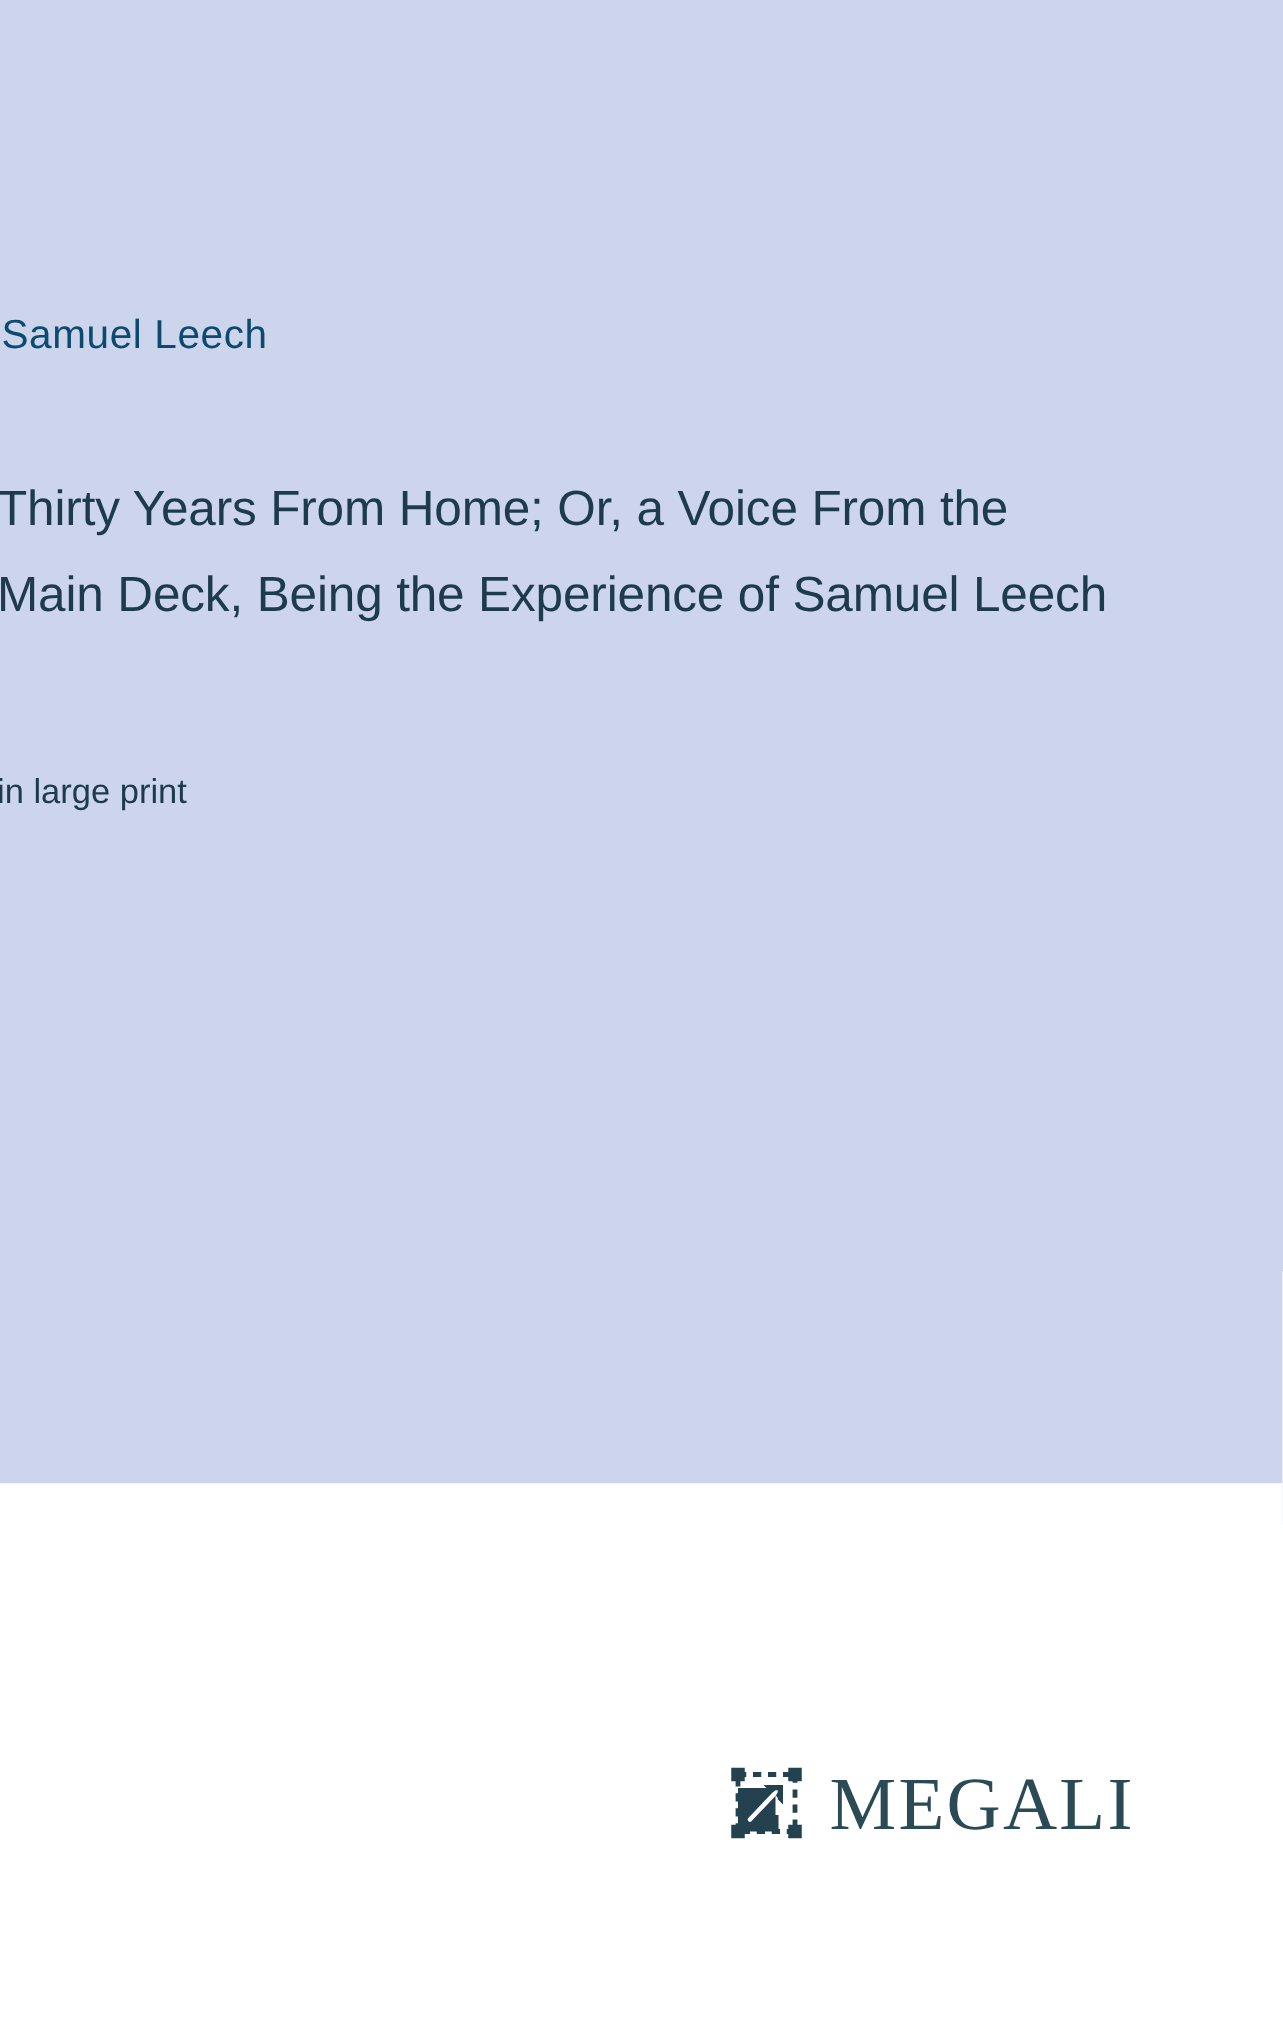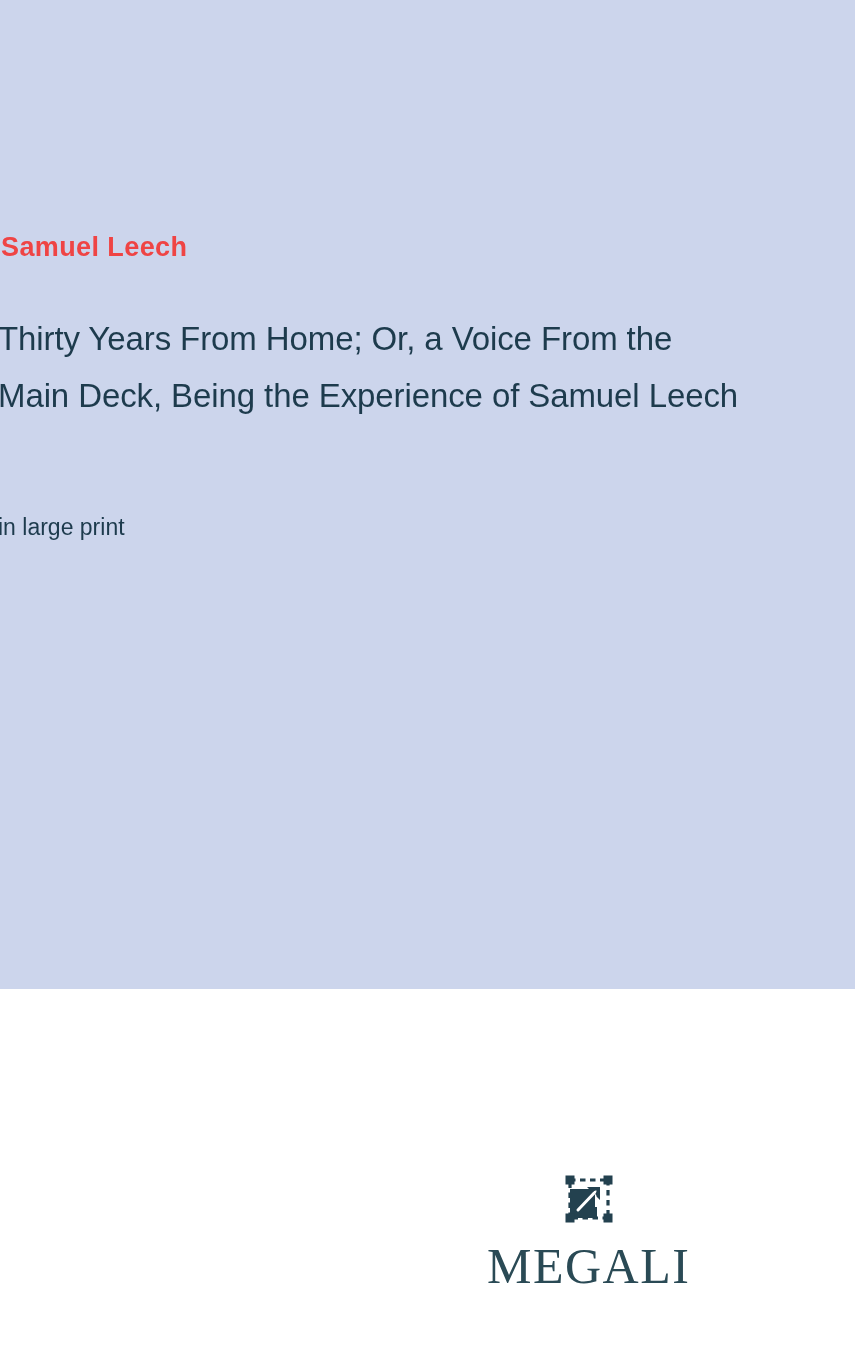"Samuel Leech" .author-name { color: #ef4444 -> #0c4a6e; font-weight: 700 -> 400; margin-top: 24px -> none }
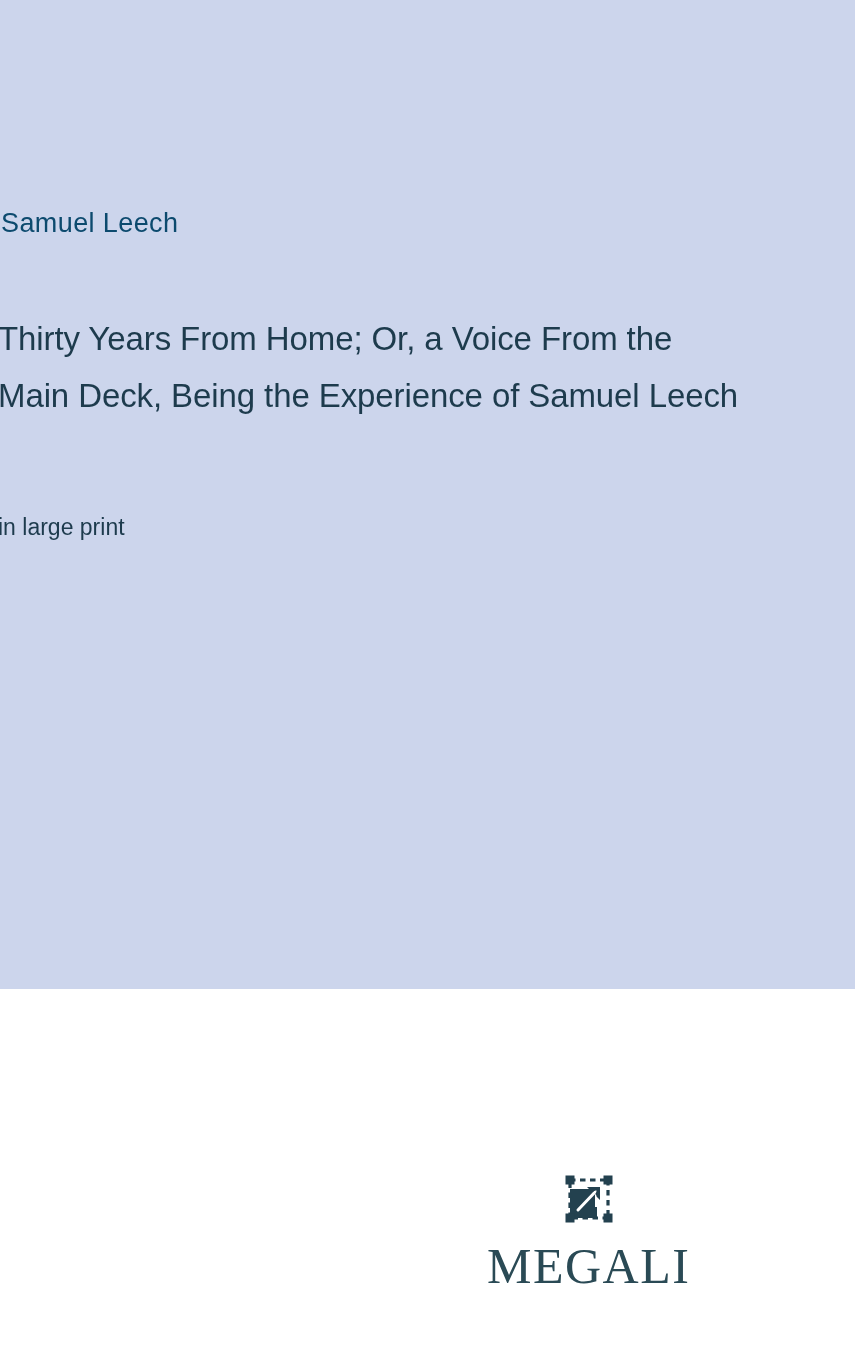"MEGALI" #publisher-logo { flex-direction: column -> row }
